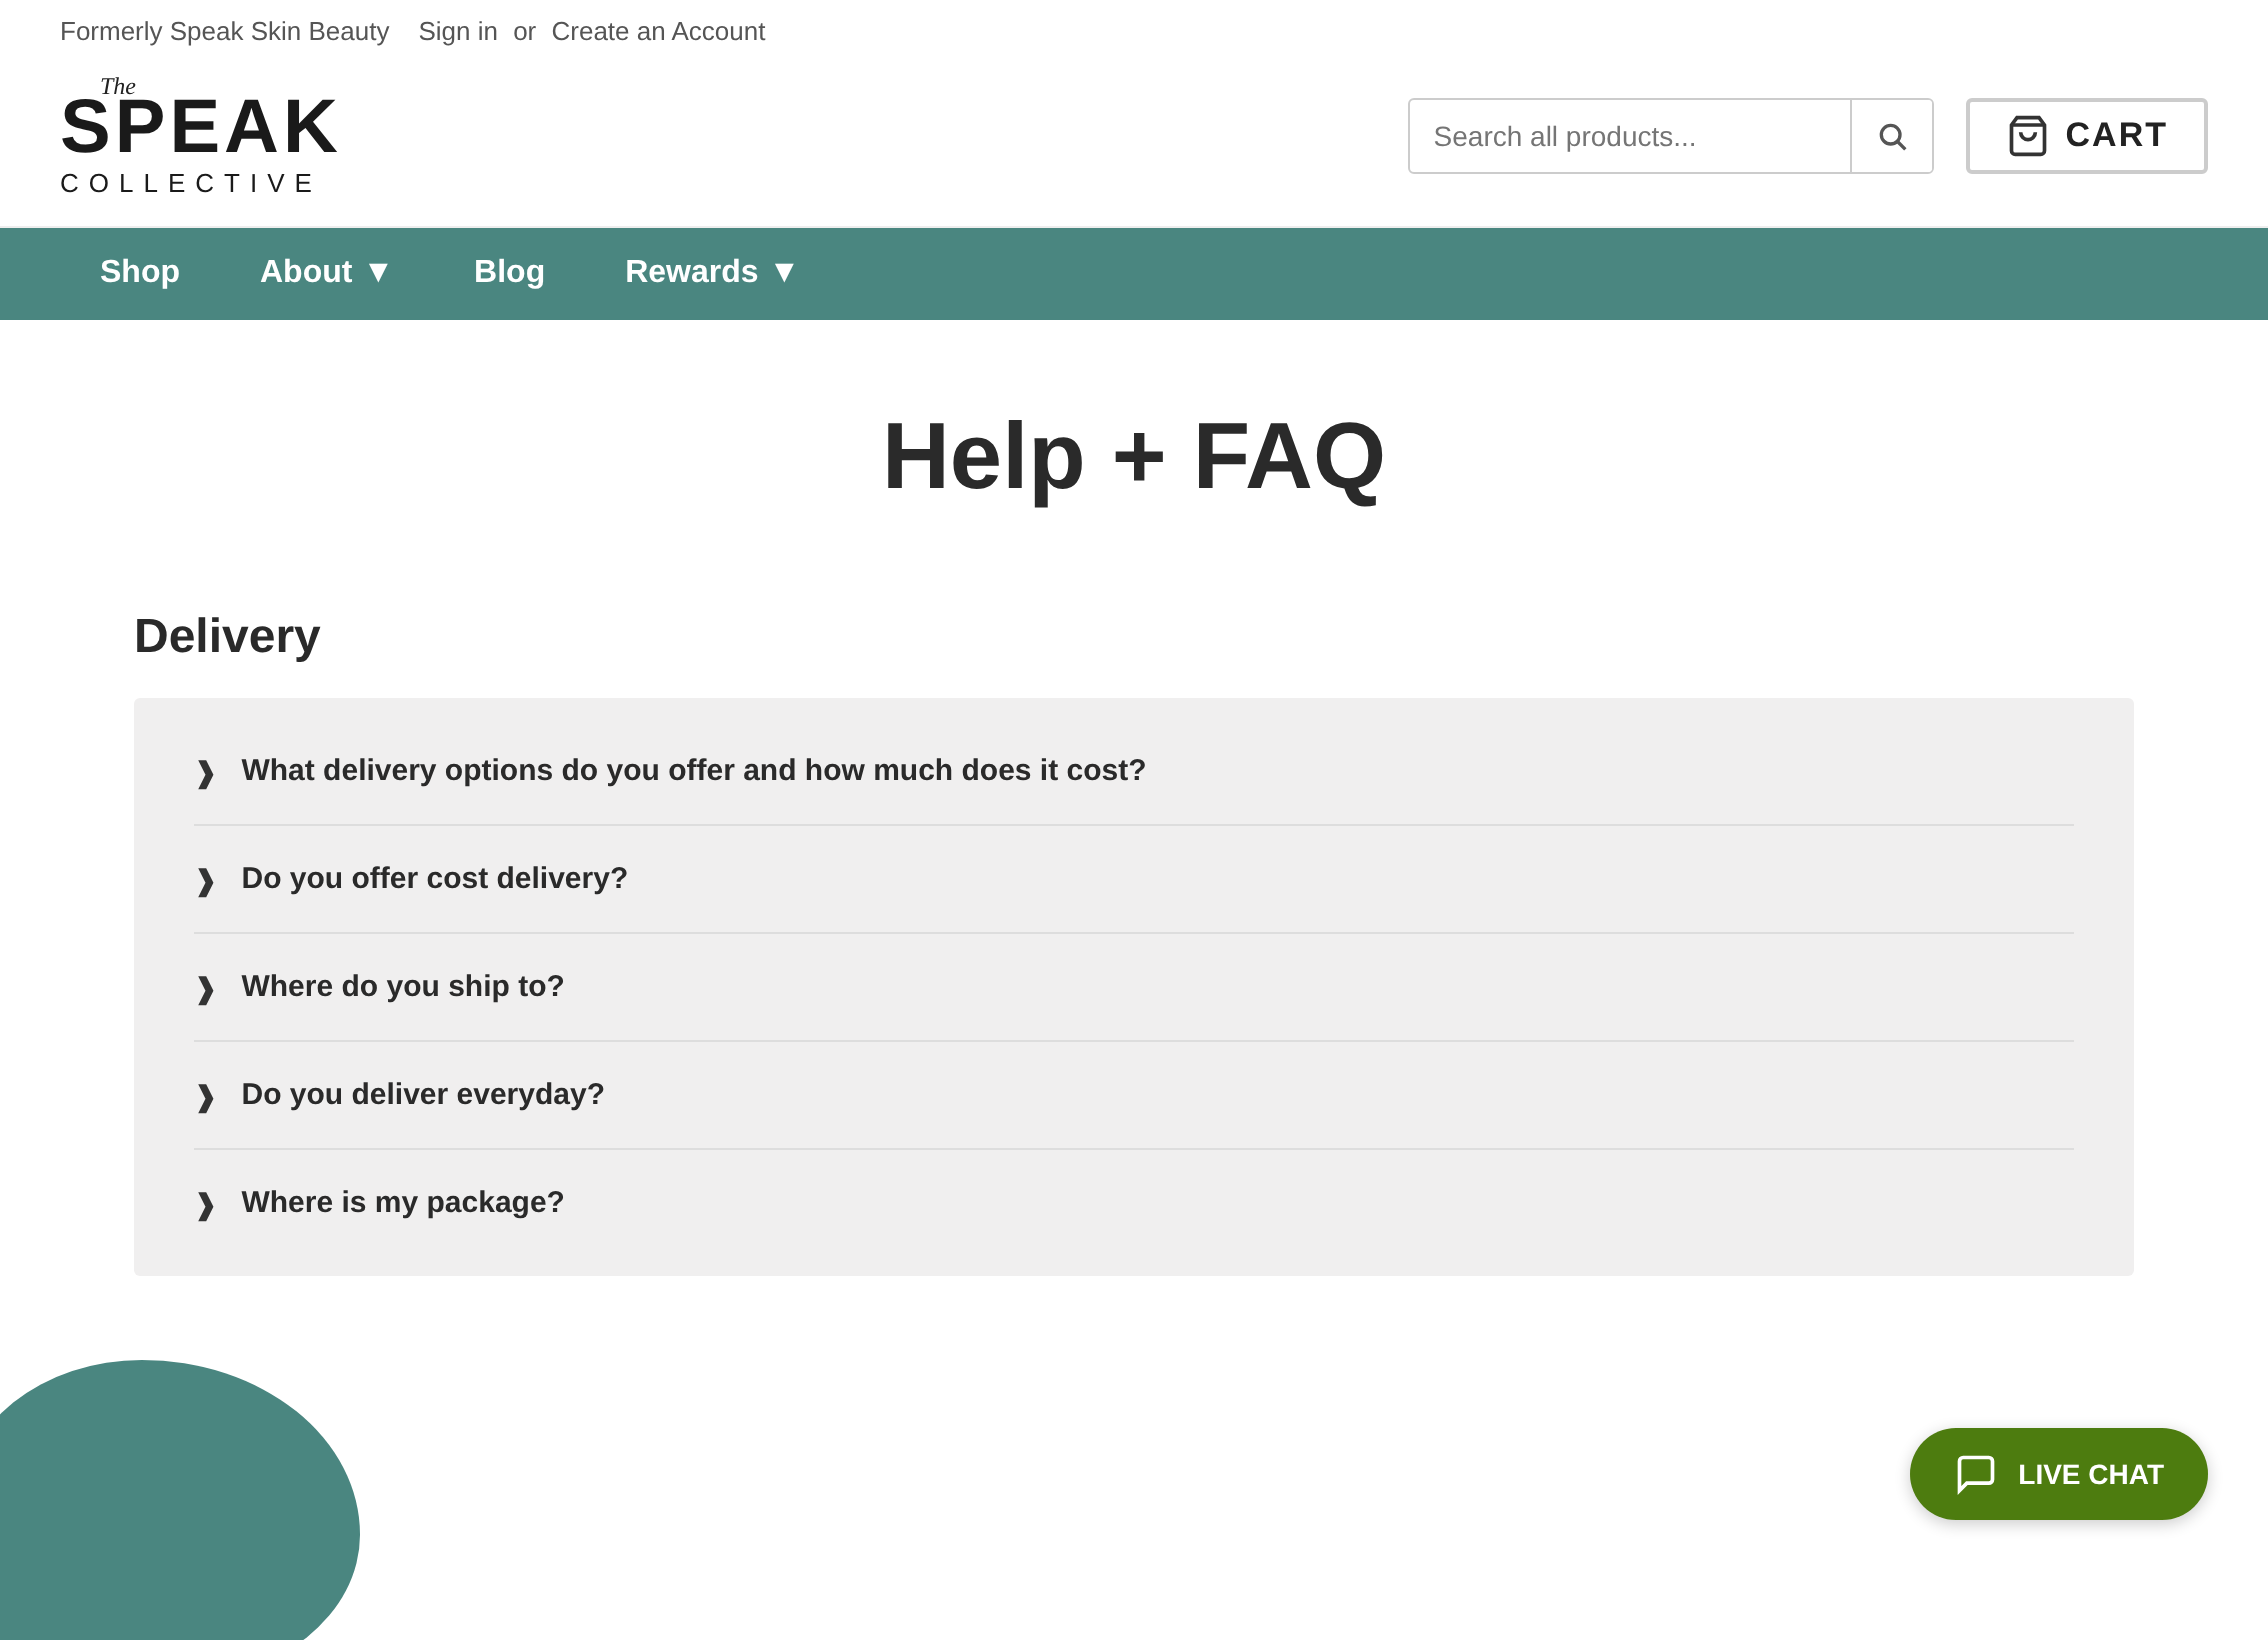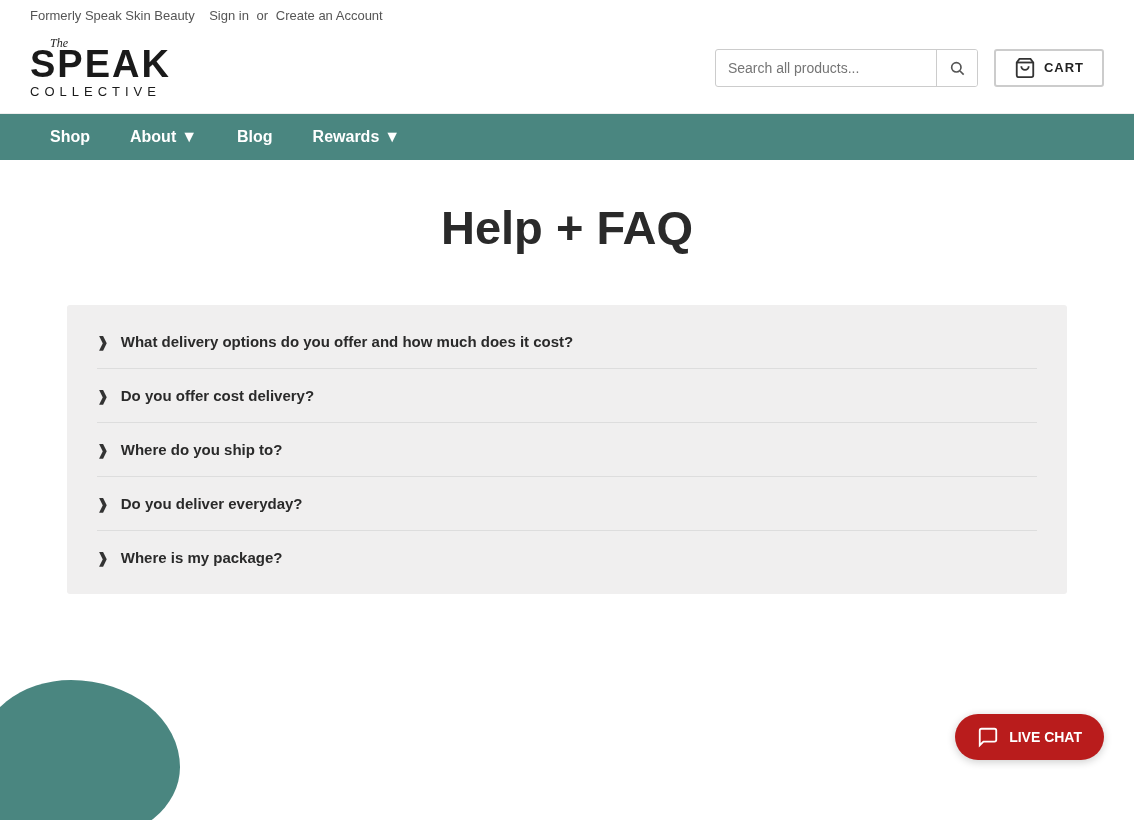"CART" .cart-btn { font-size: 13px -> 17px }
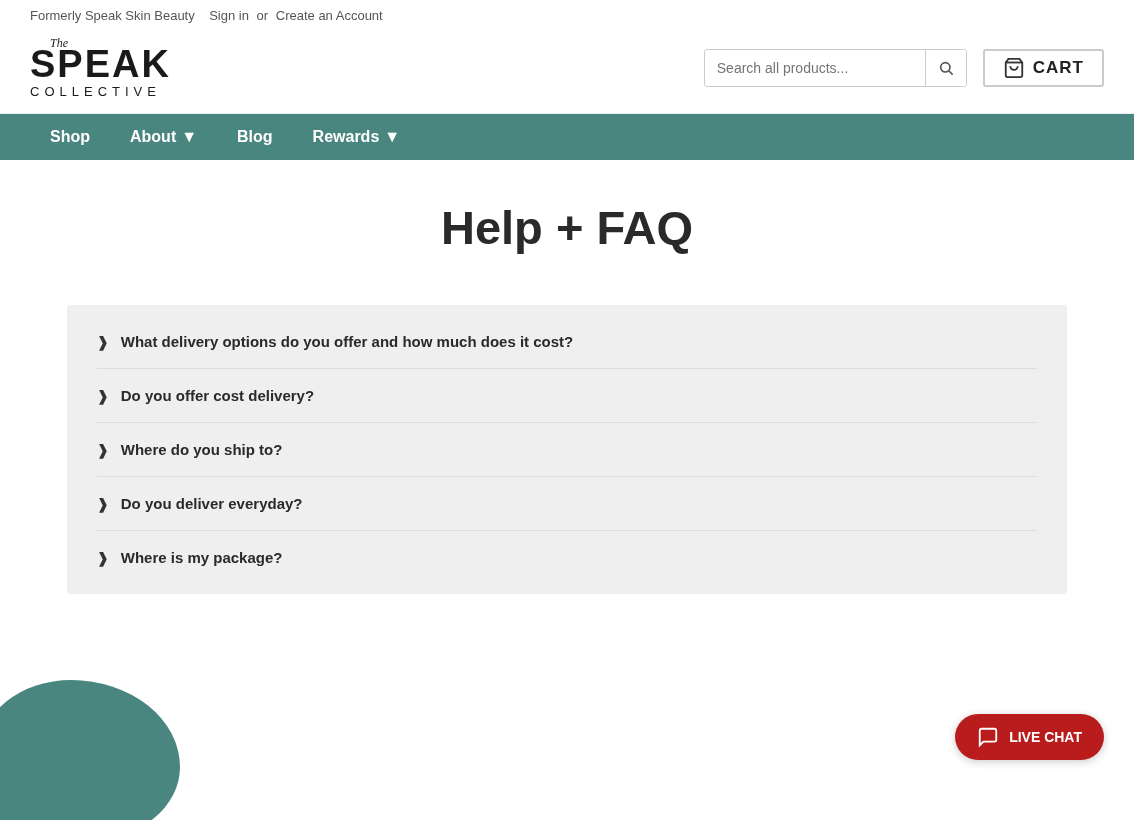"Delivery" h2.section-title { html: none -> <h2>Delivery</h2> }
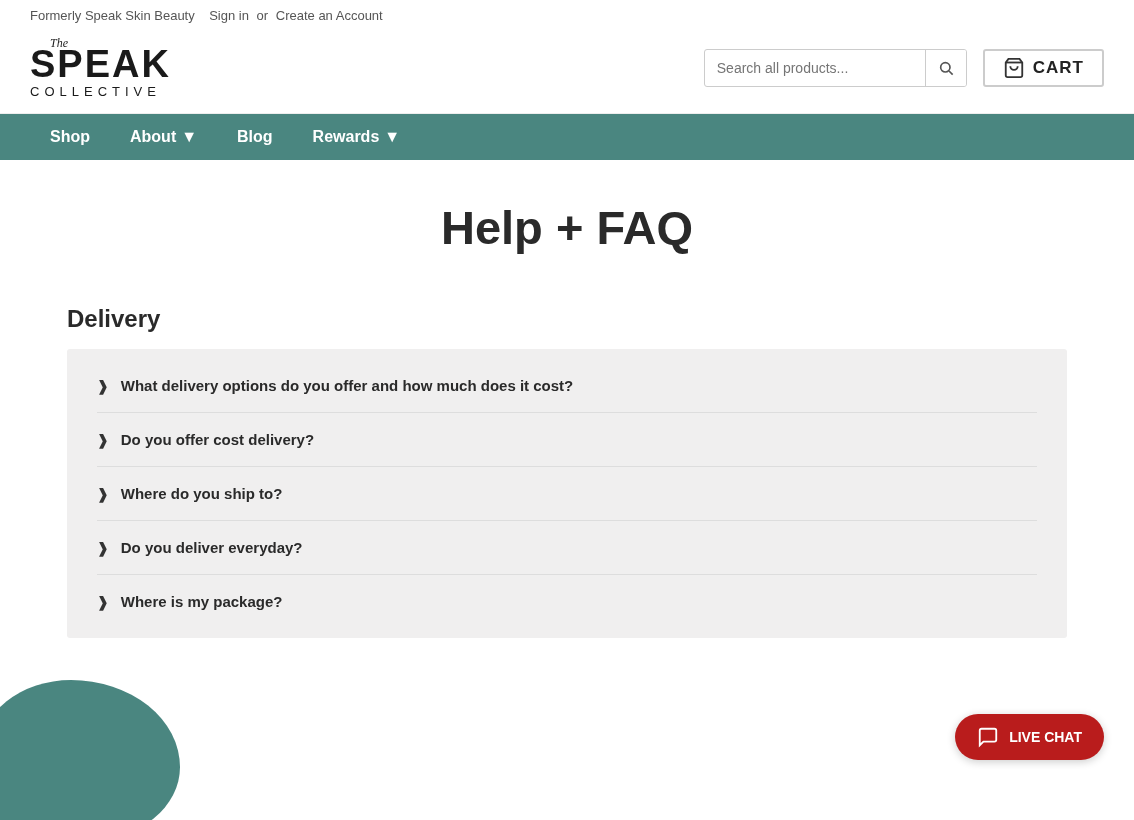"LIVE CHAT" .live-chat-btn { background: #b91c1c -> #4d7c0f }
